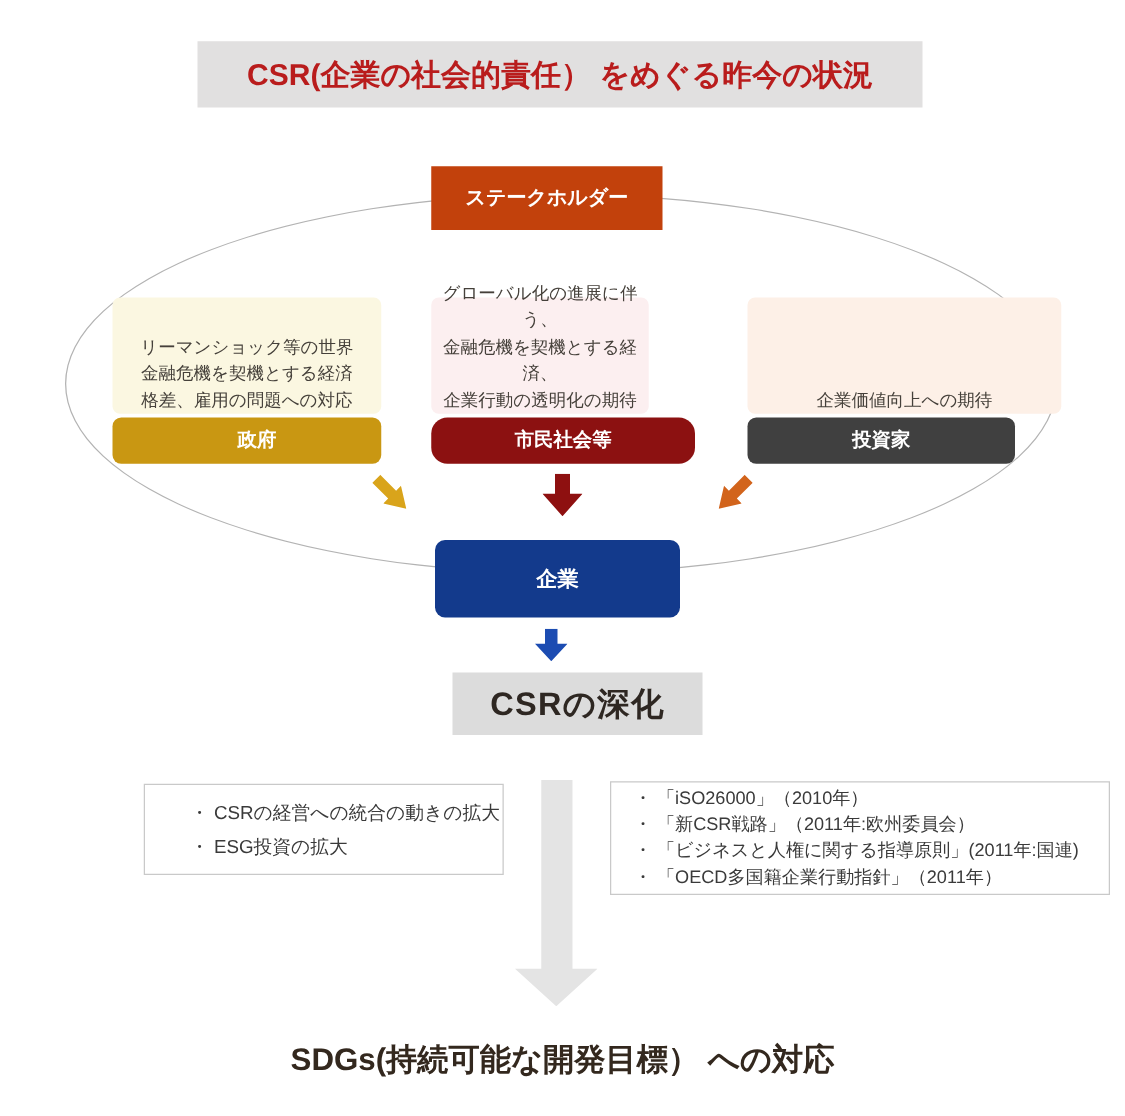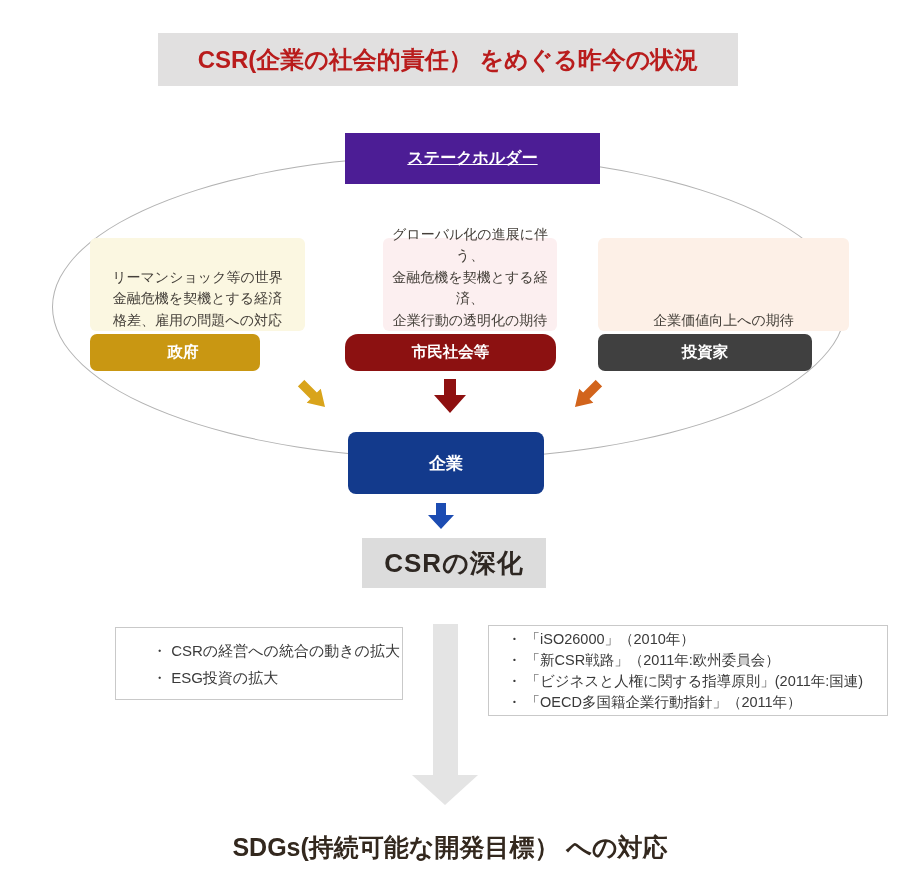"ステークホルダー" .stakeholder { background: #4c1d95 -> #c2410c; text-decoration: underline -> none; width: 255px -> 185px }
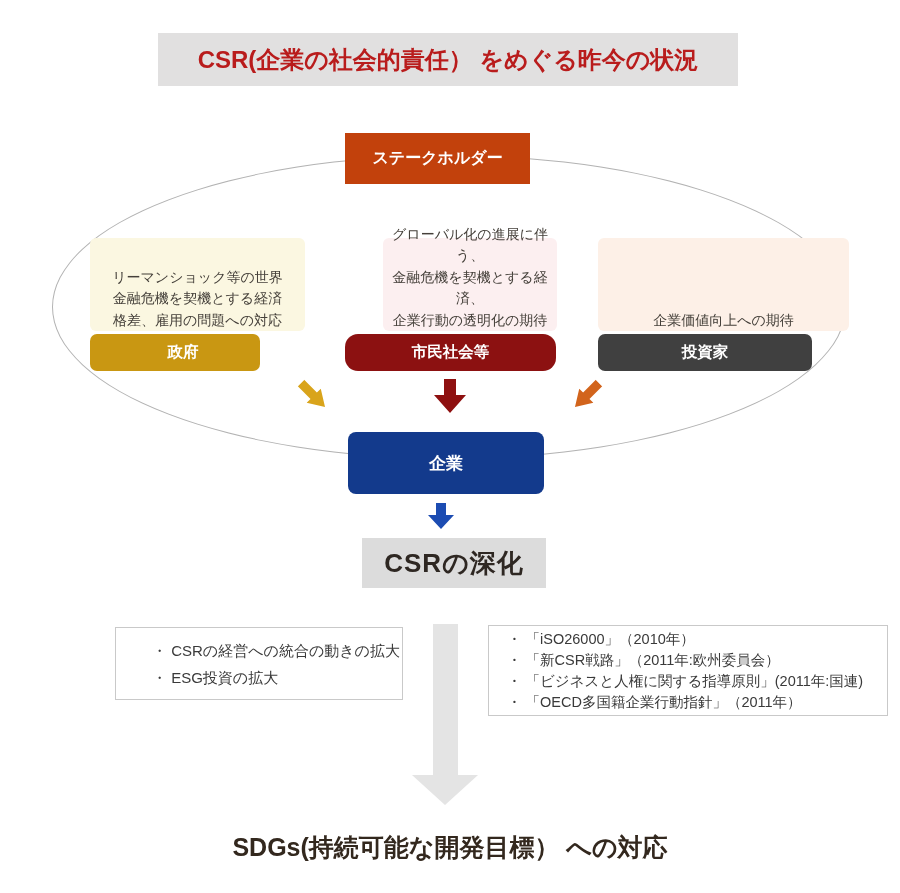"グローバル化の進展に伴う、" .note-mid { margin-left: 38px -> none }
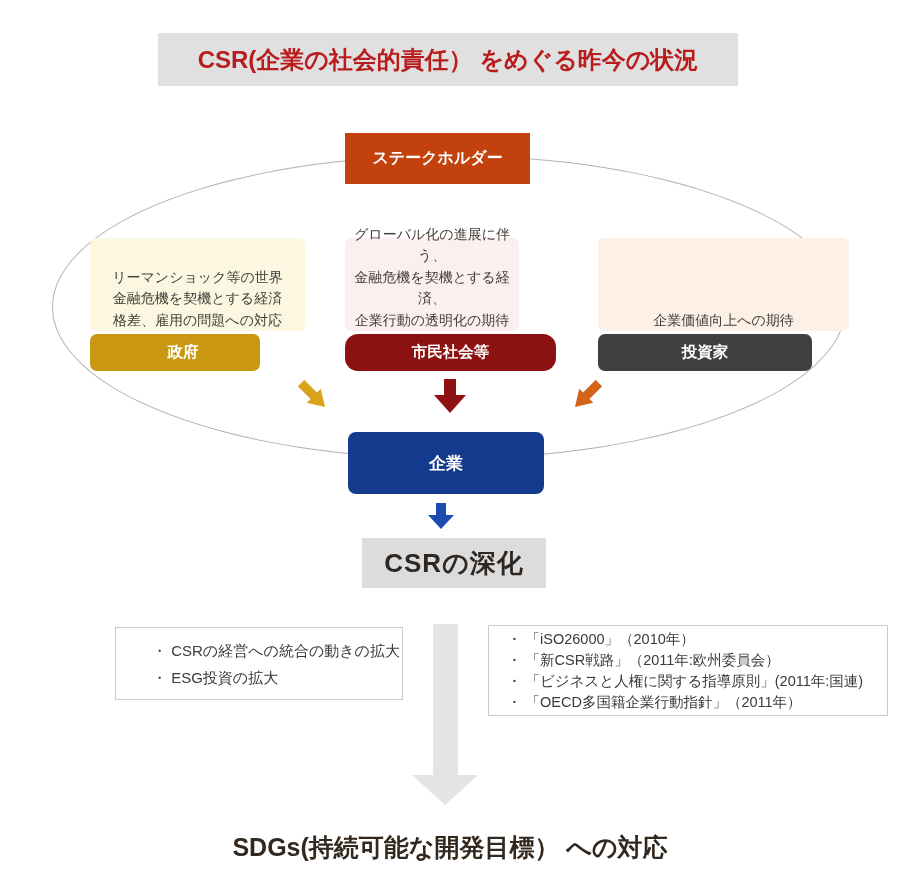"政府" .label-gov { width: 170px -> 215px }
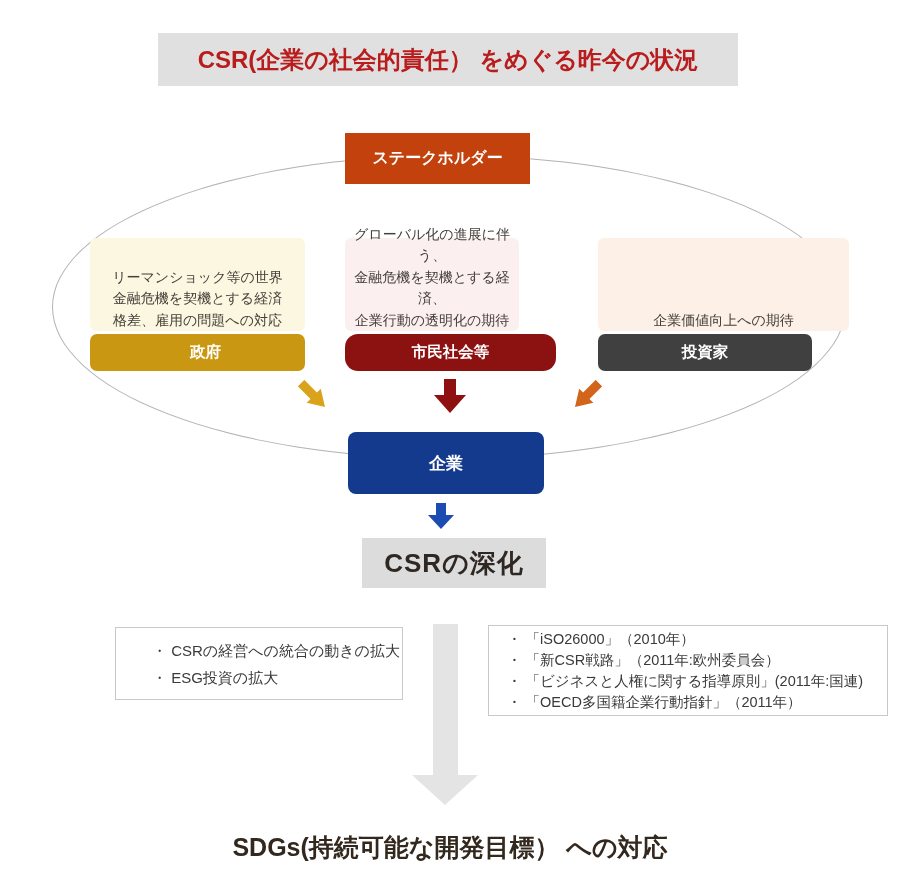"CSRの深化" .shinka { width: 184px -> 200px }
